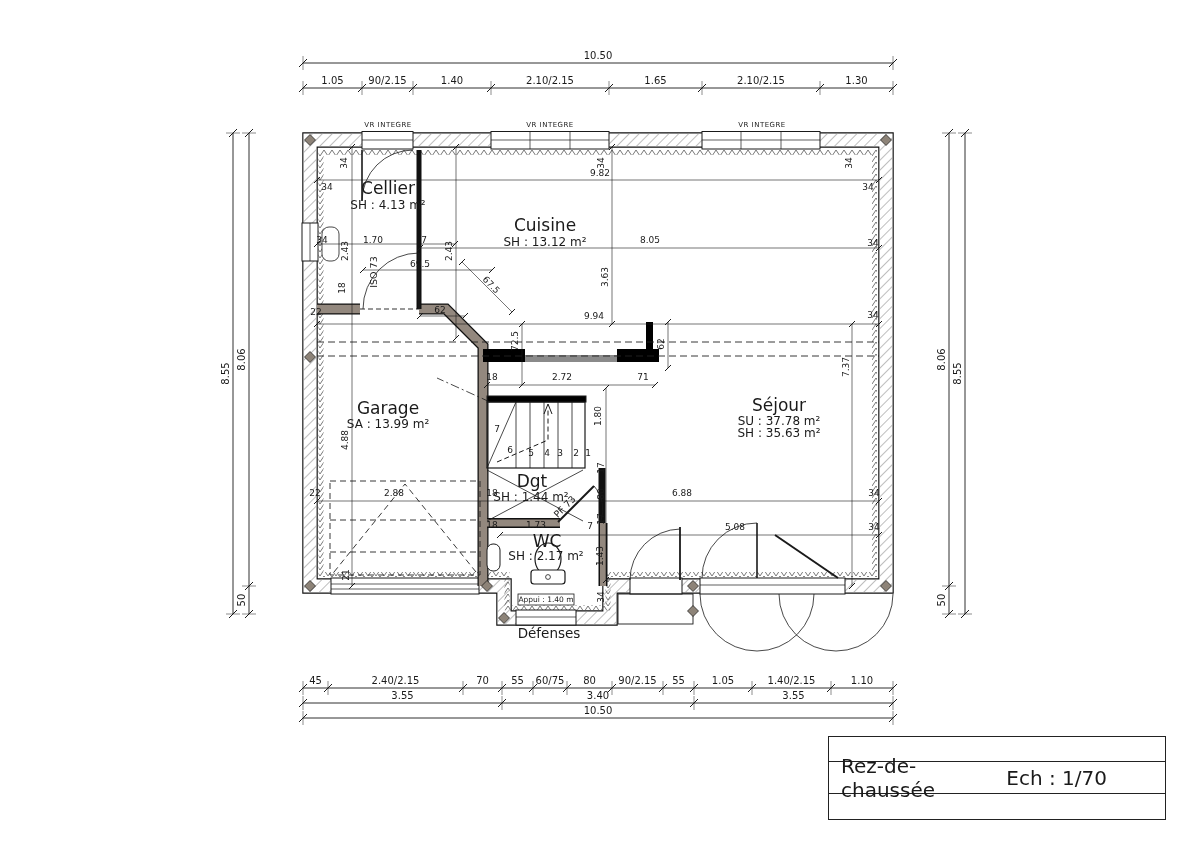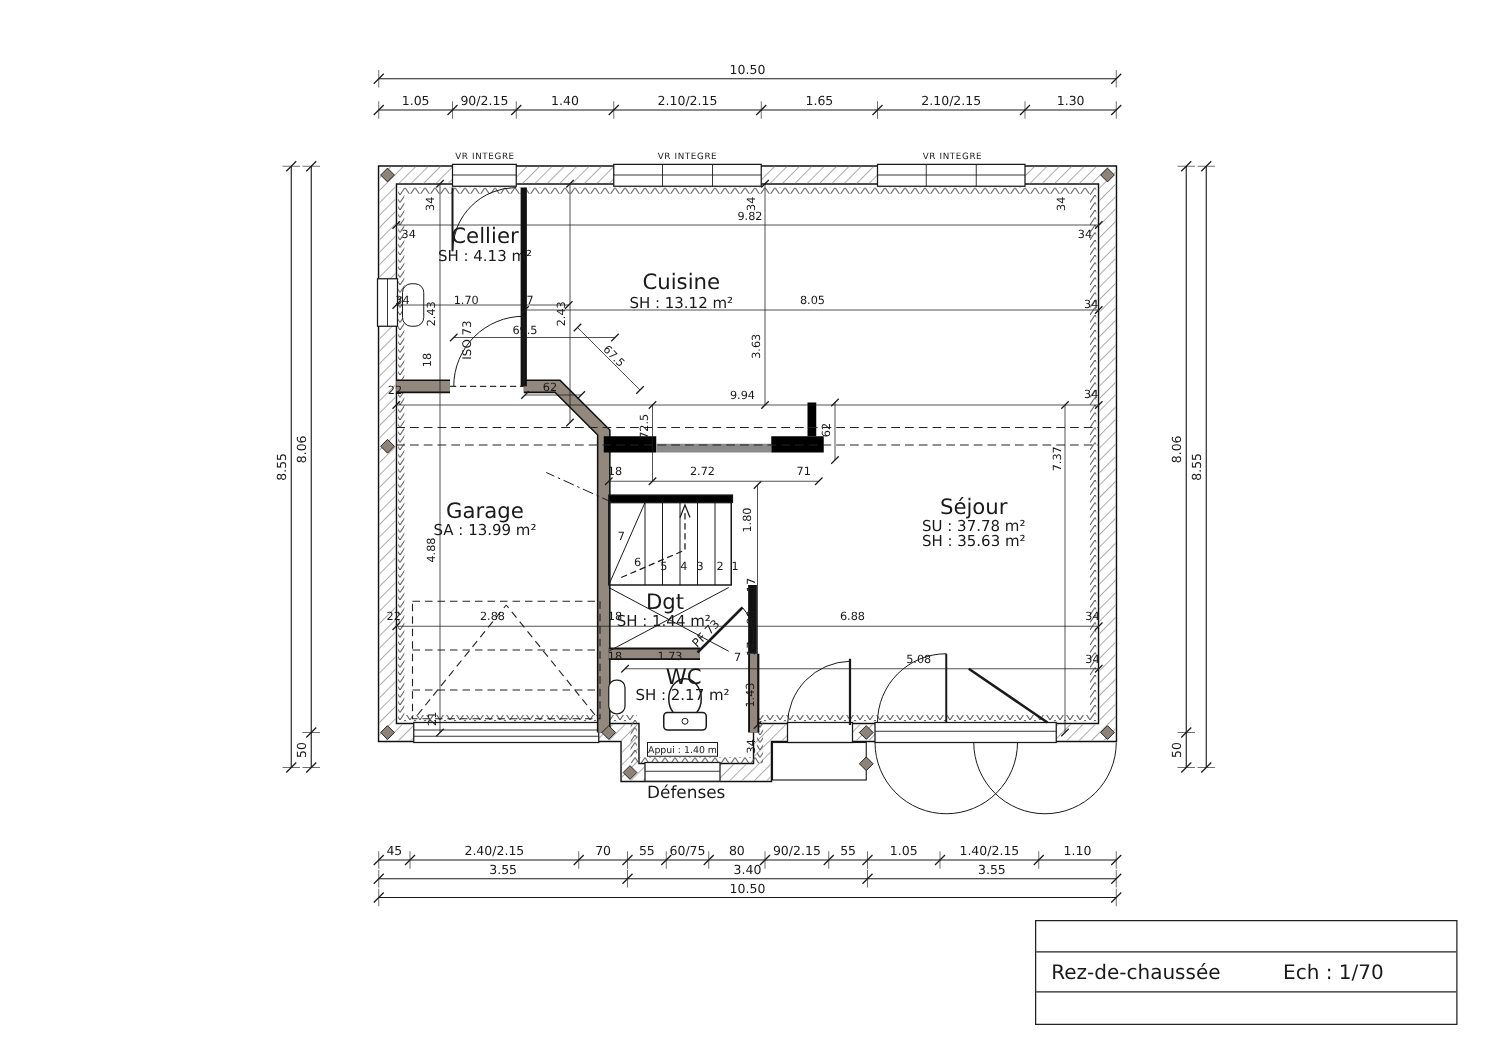"Rez-de-chaussée" .tb-mid { font-size: 16px -> 20px }
